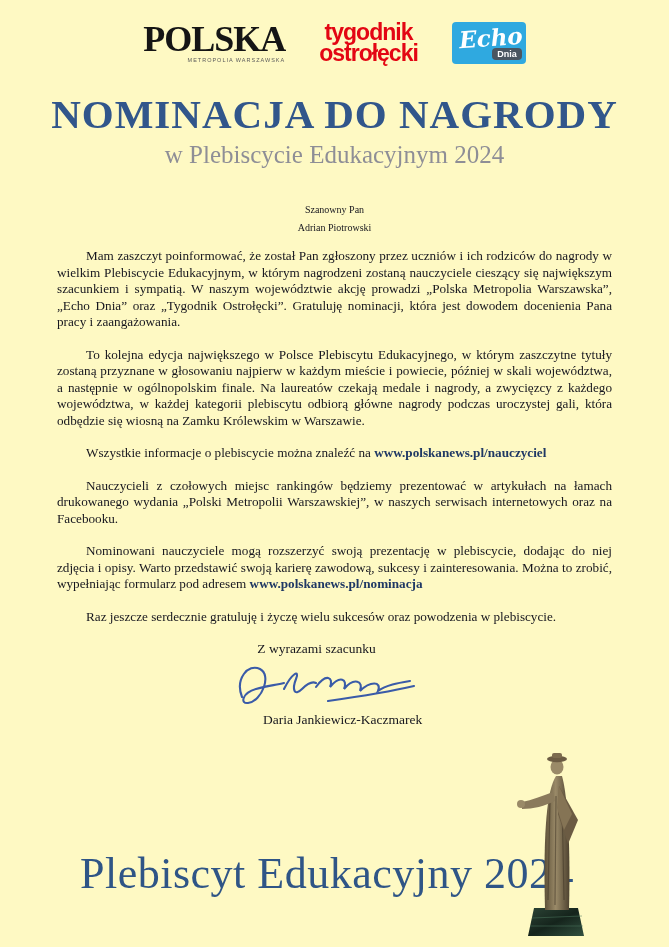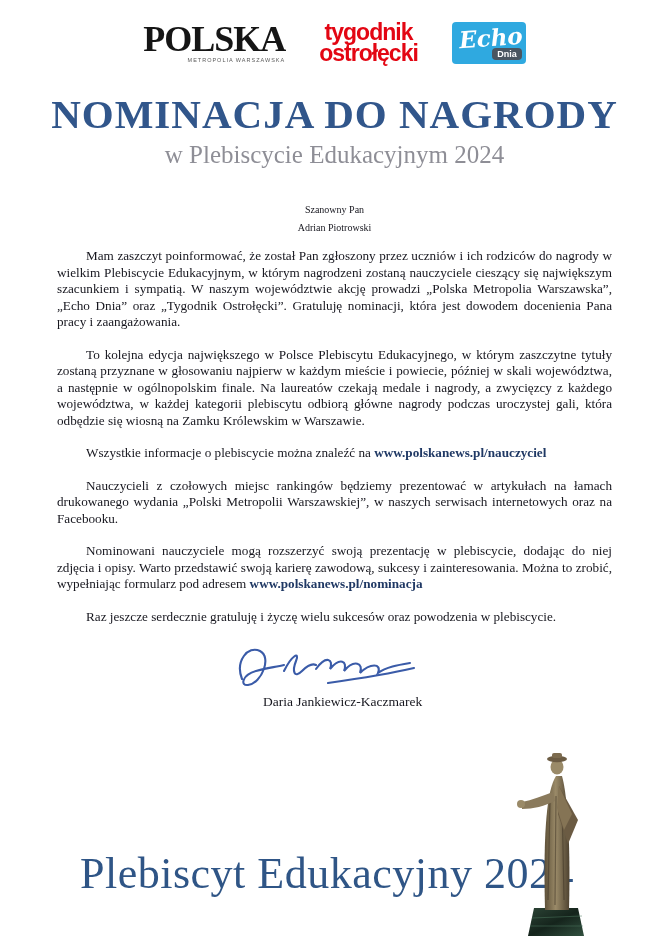"POLSKA" .page { background: #ffffff -> #fef9c3 }
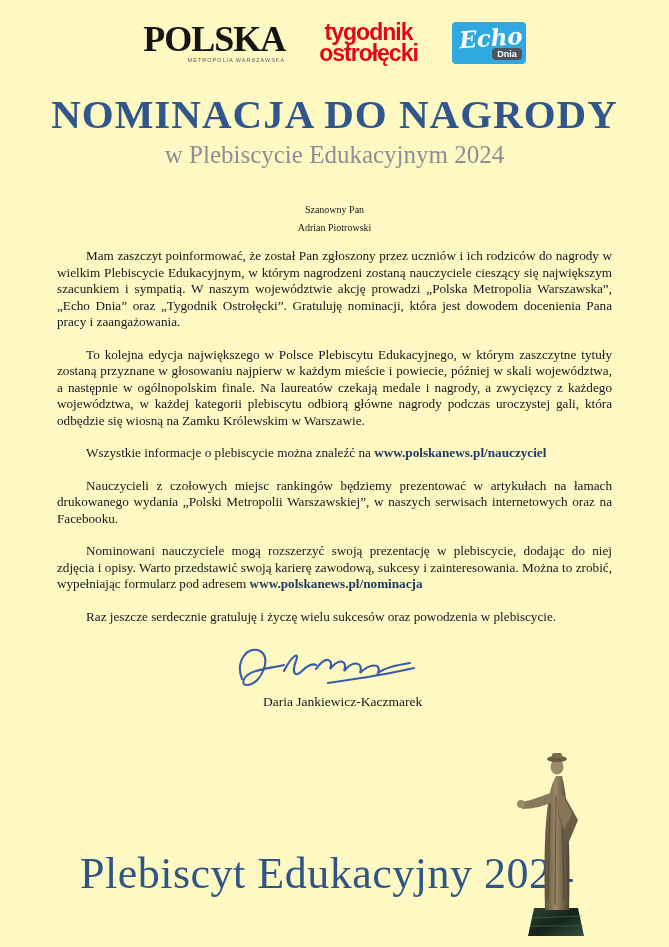"Z wyrazami szacunku" div.closing { html: none -> <div>Z wyrazami szacunku</div> }
